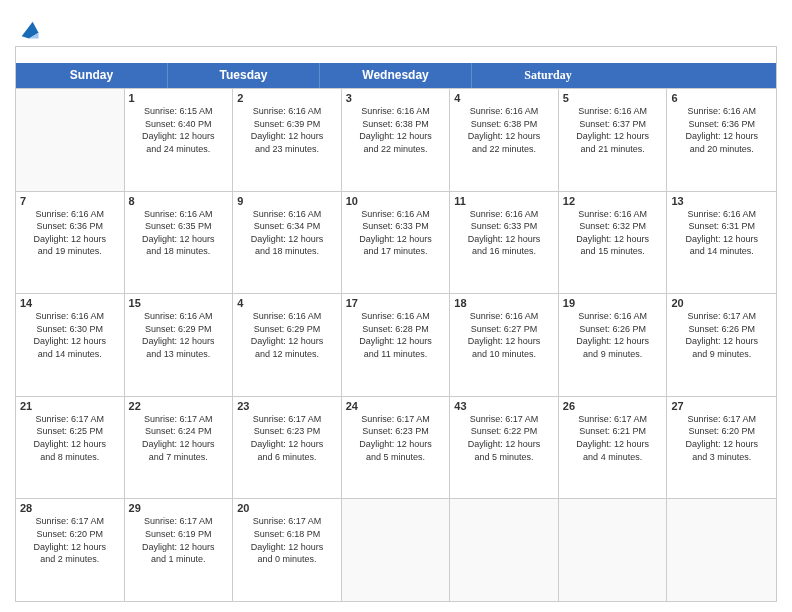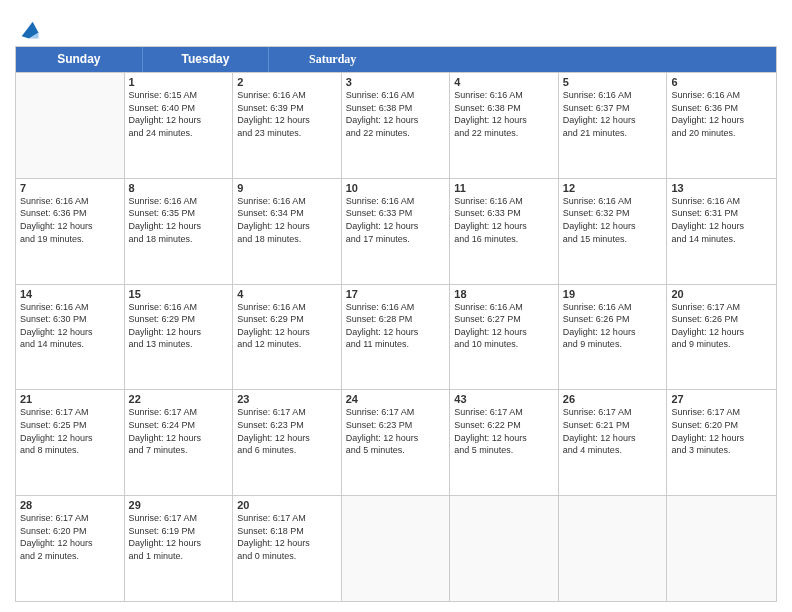"Sunday" .cal-header { grid-template-columns: repeat(6, 1fr) -> repeat(5, 1fr); margin-top: none -> 16px }
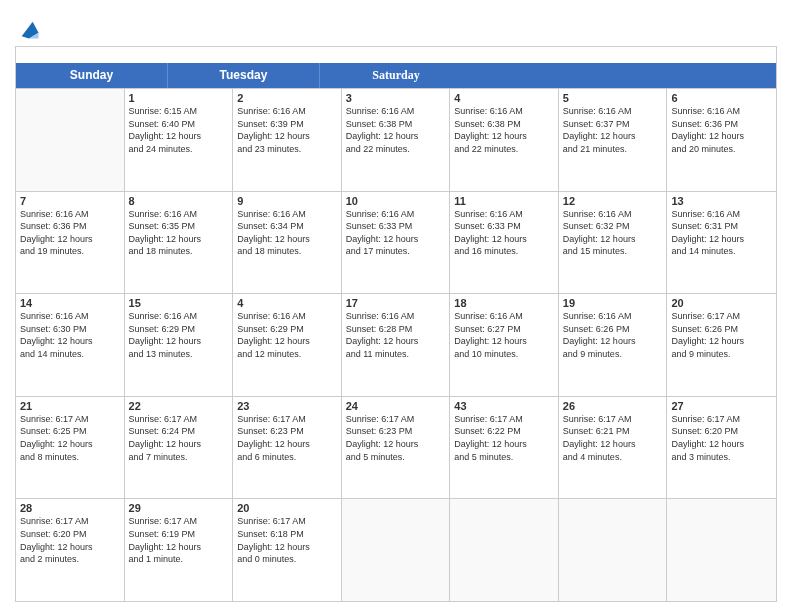"Wednesday" div.cal-header-cell { html: none -> <div>Wednesday</div> }
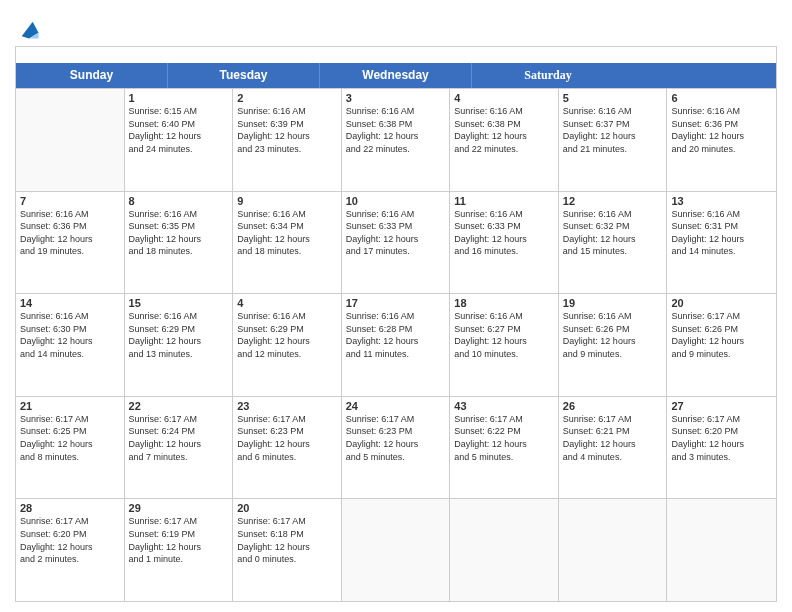"Sunrise: 6:15 AM" .day-info { text-align: none -> center }
